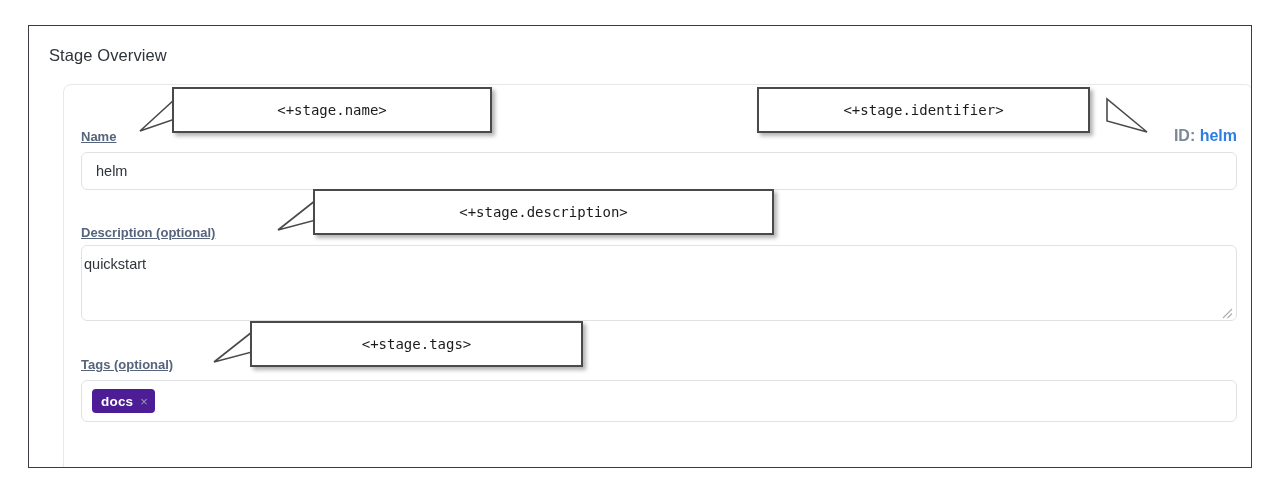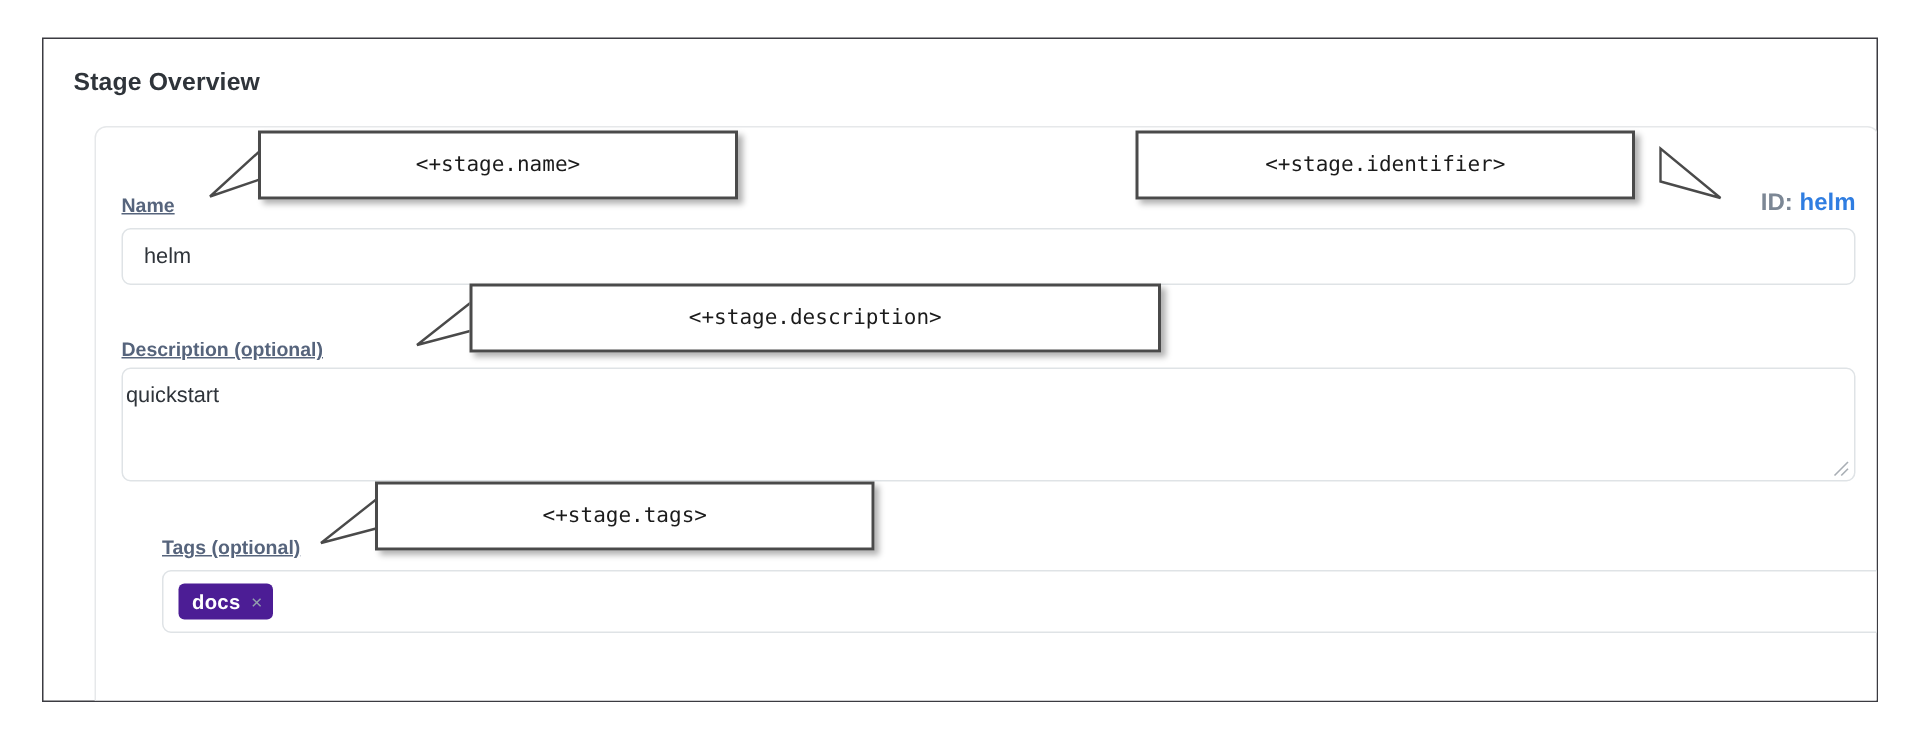"Stage Overview" .panel-title { font-weight: bold -> normal }
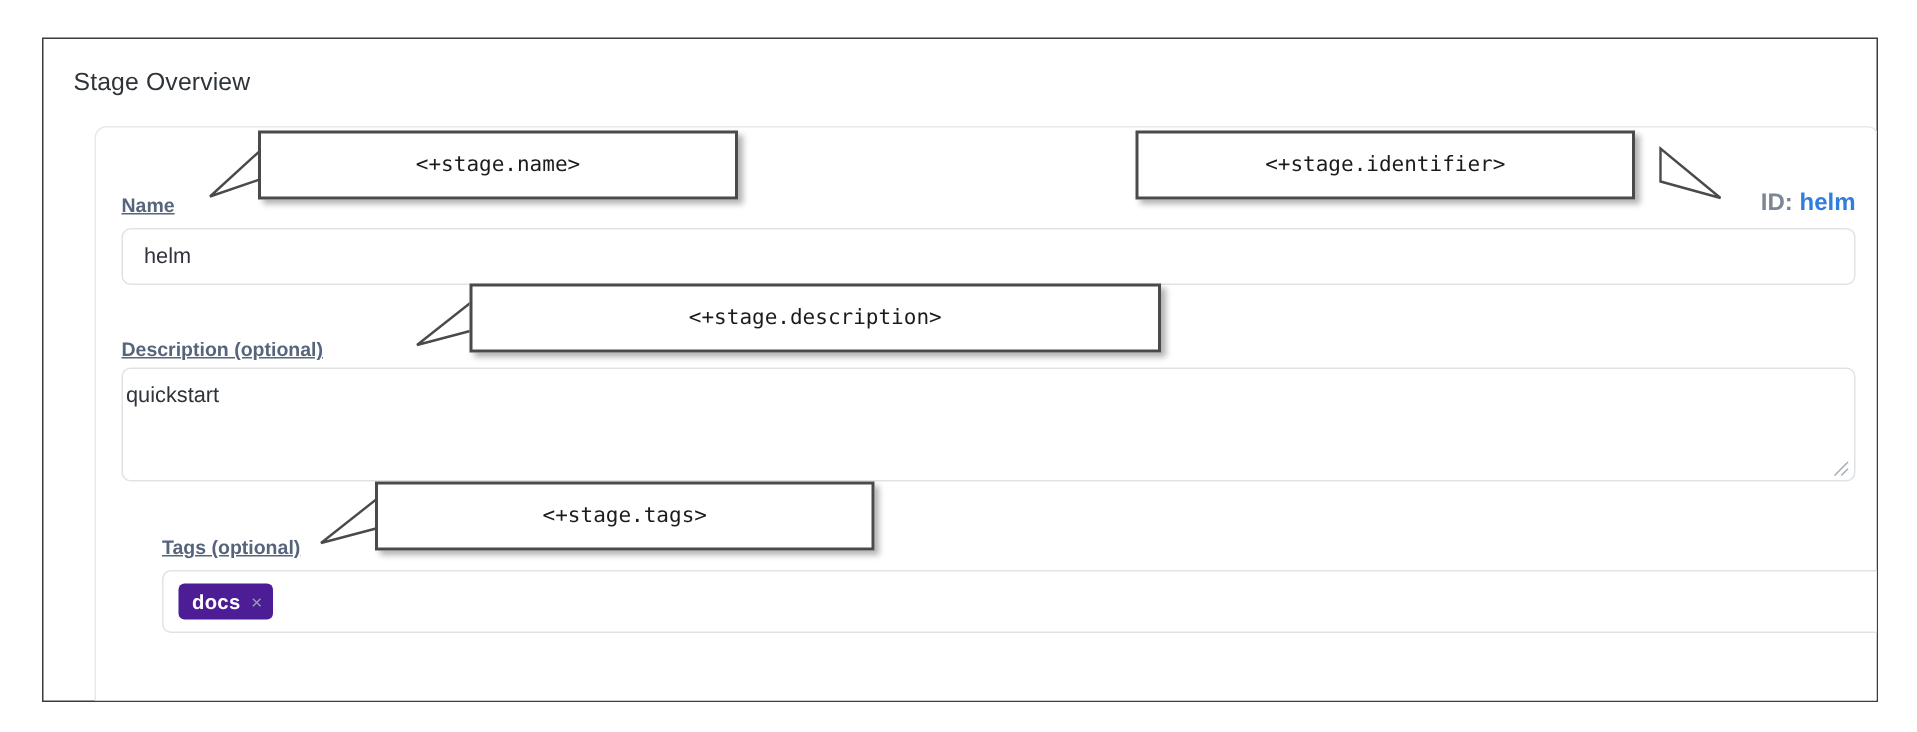"Tags (optional)" div.field { margin-left: 27px -> none }
